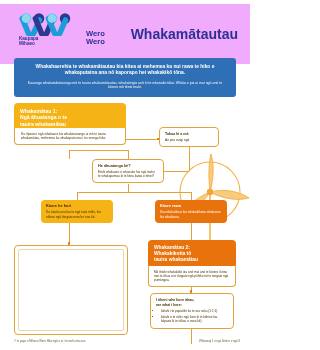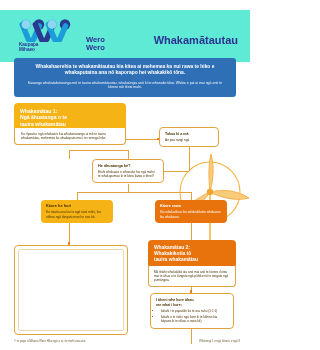"Wero" .header { background: #5eead4 -> #f0abfc; height: 52px -> 60px; top: 10px -> 4px }
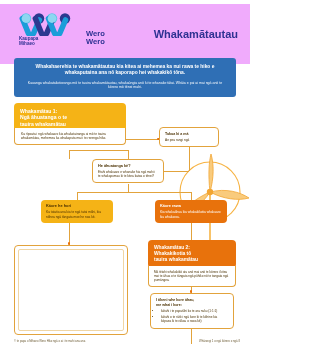"Whakamātautau" .doc-title .l2 { font-size: 11px -> 14px }
